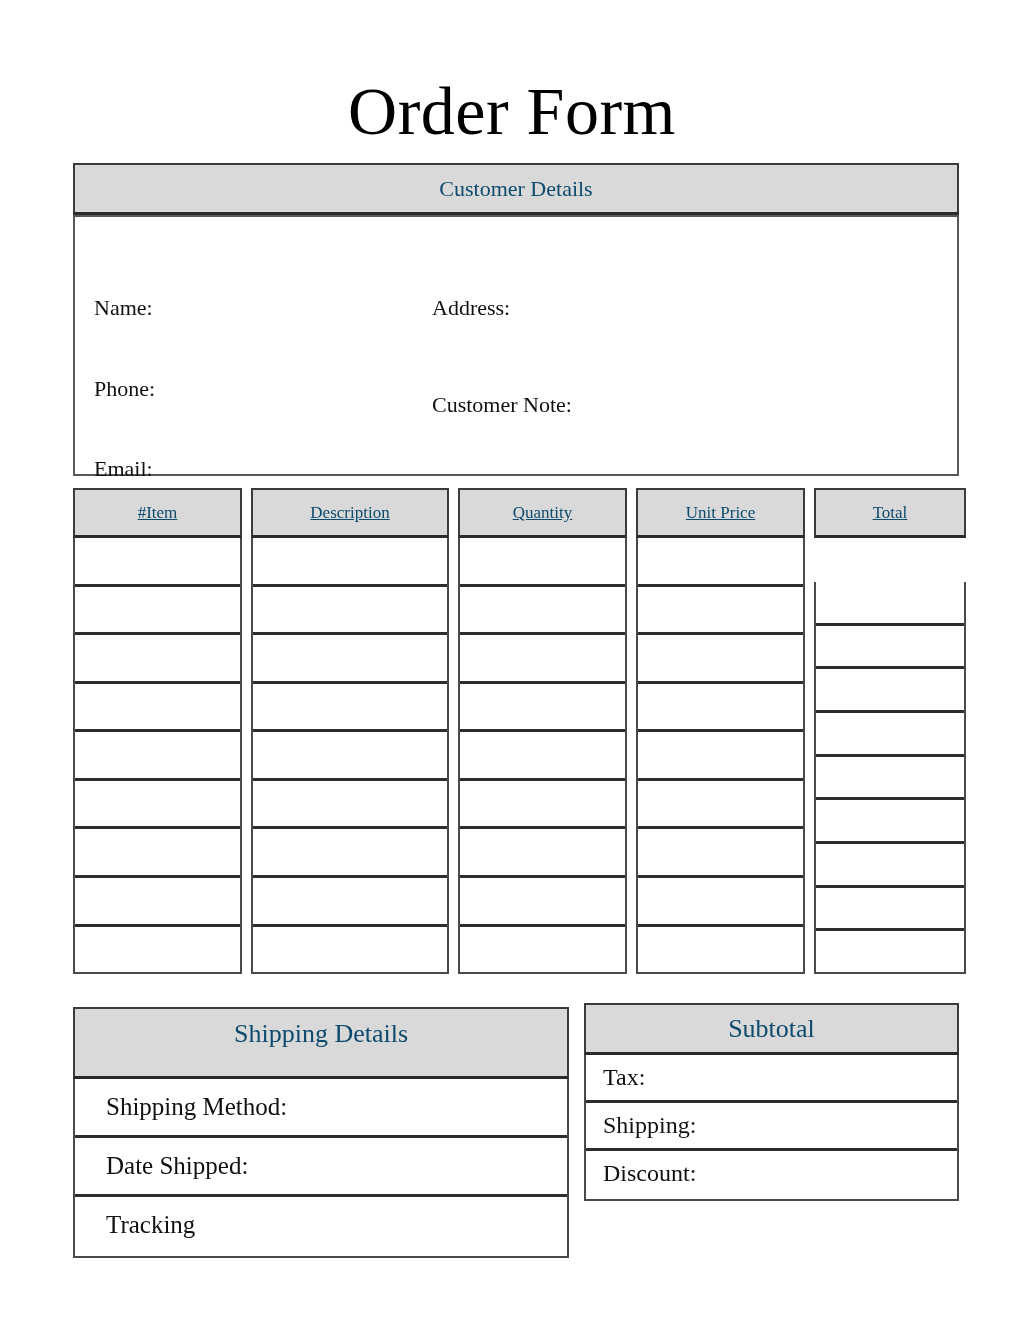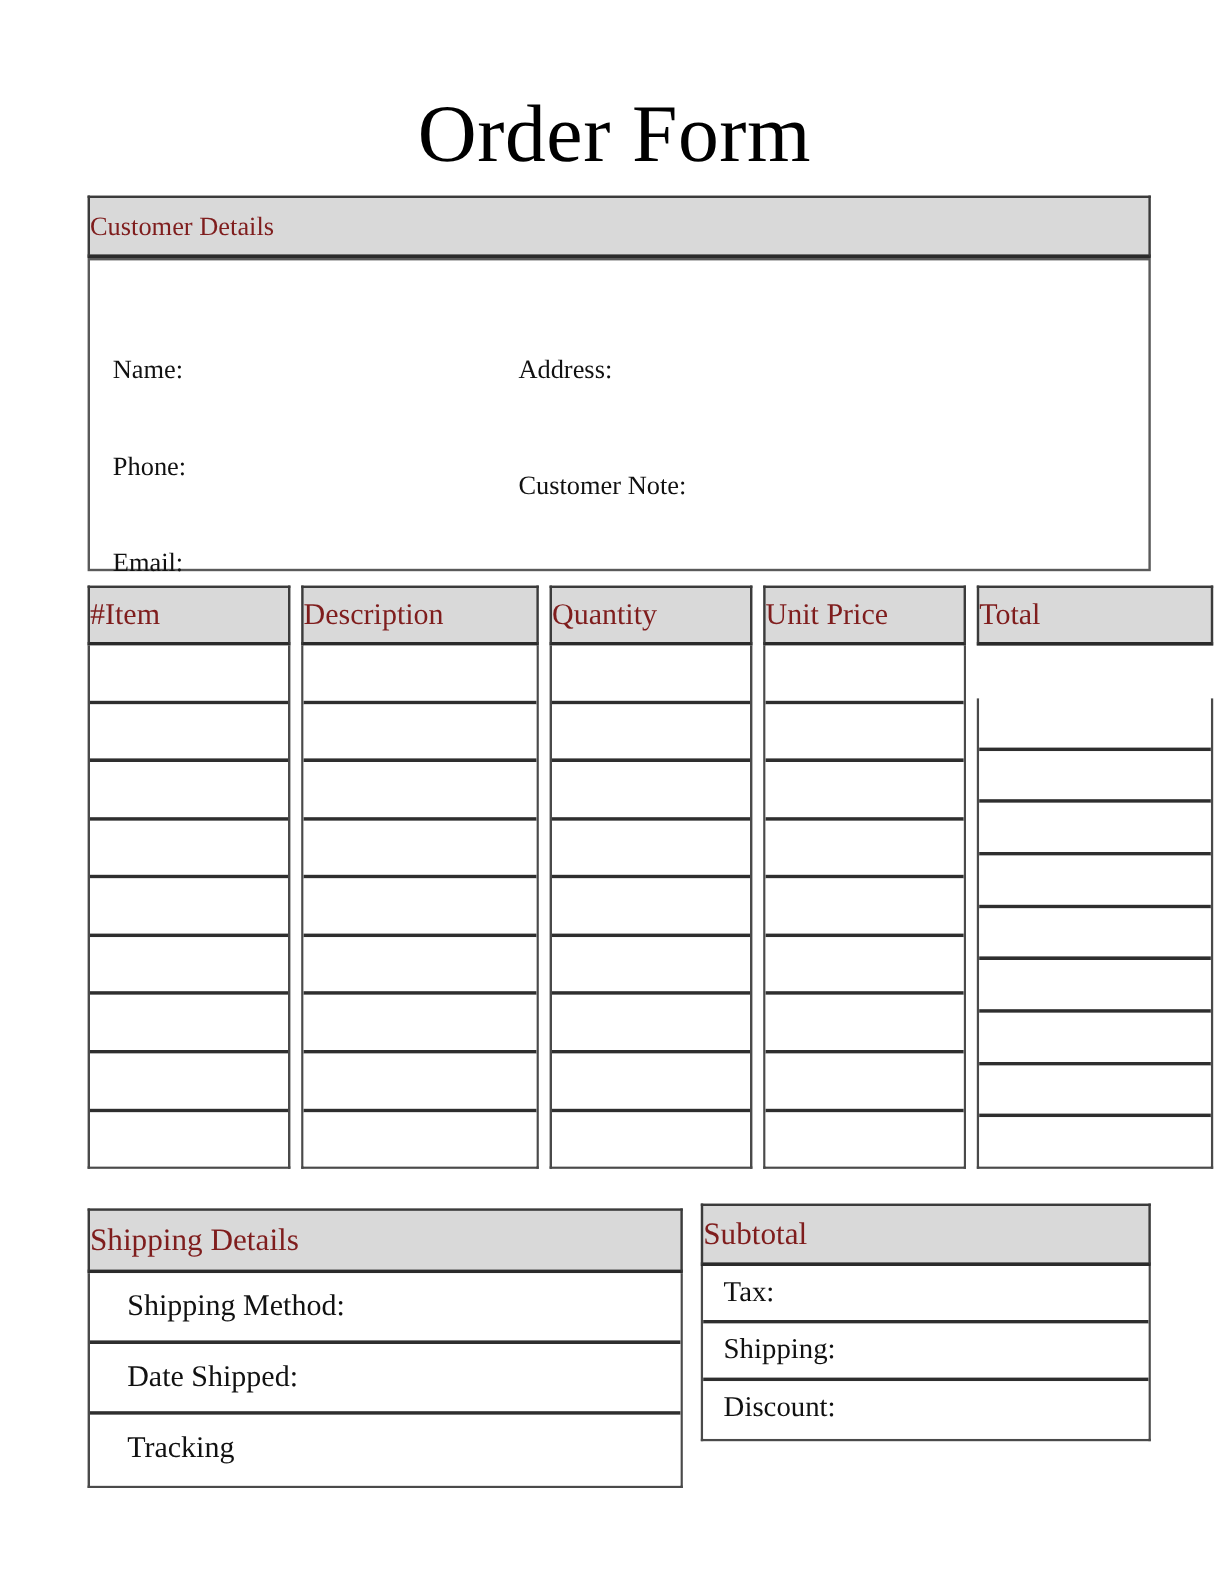"Customer Details" .gray-head { color: #7f1d1d -> #0c4a6e; text-align: none -> center }
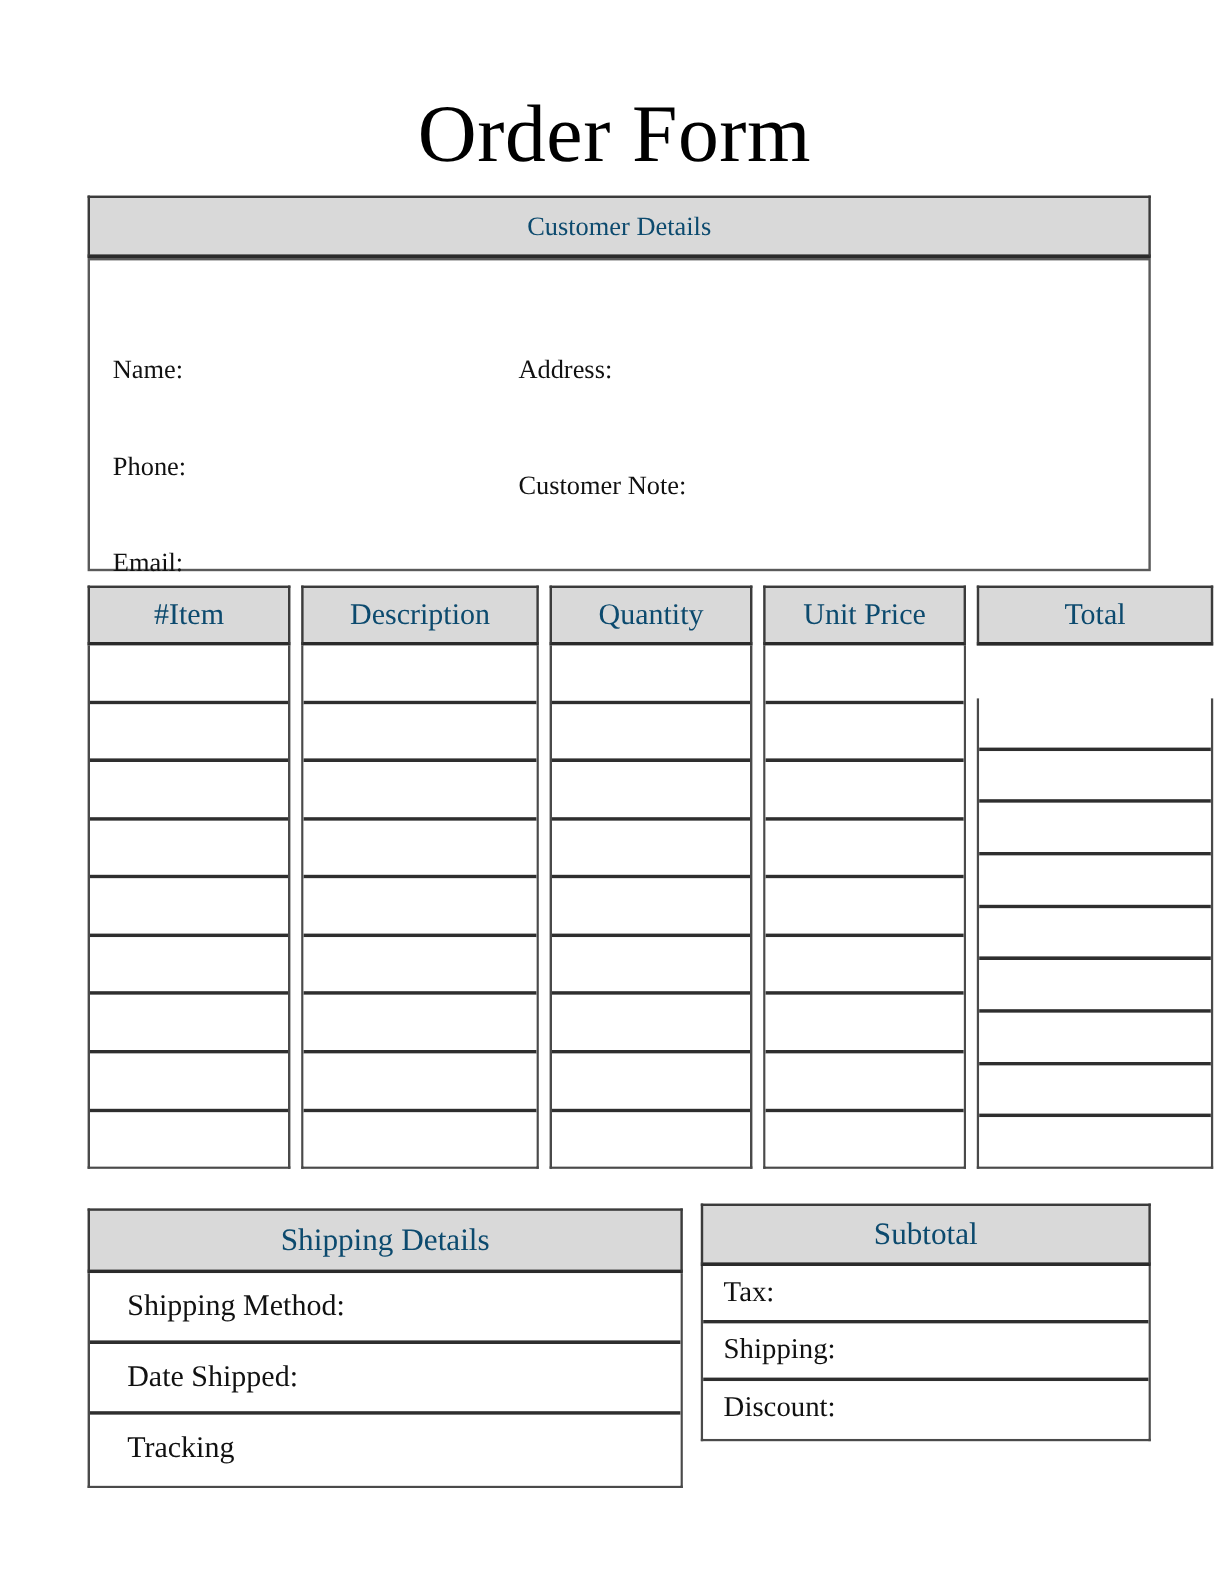"#Item" .item-head { font-size: 25px -> 17px; text-decoration: none -> underline }
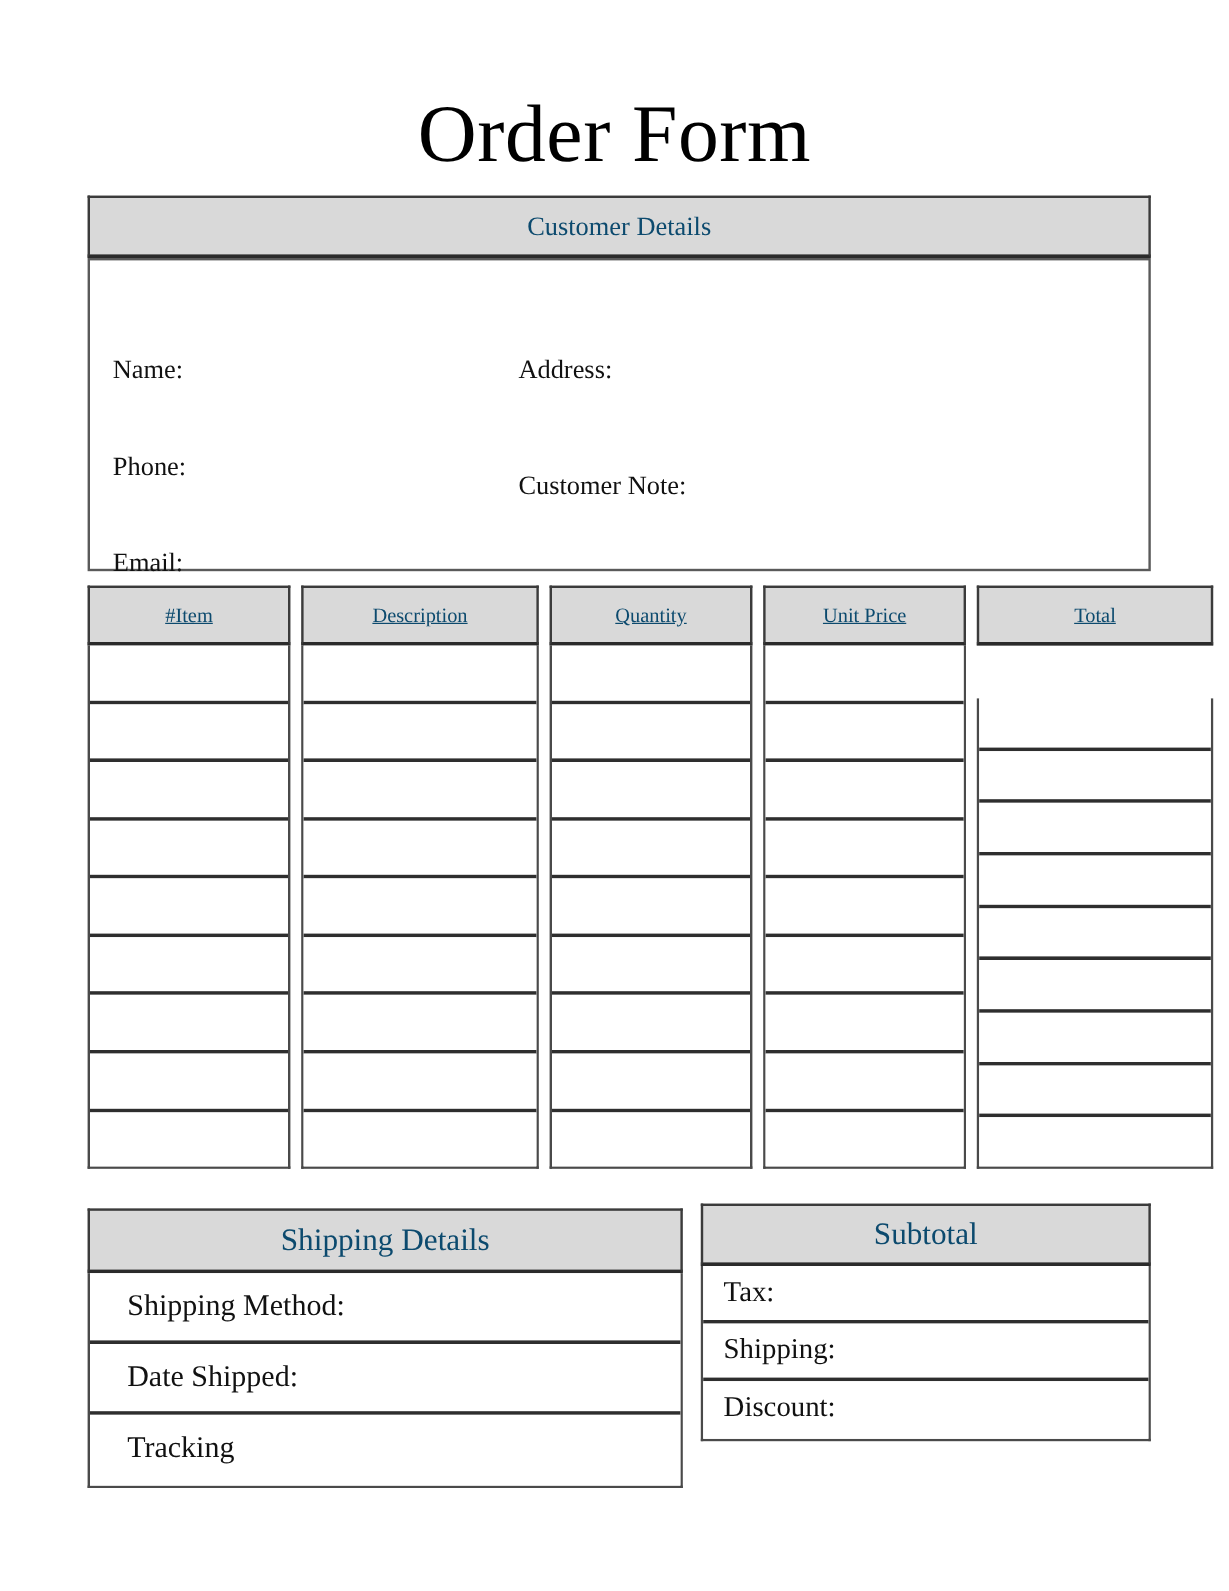"Total" .item-col.c4 { width: 197px -> 152px }
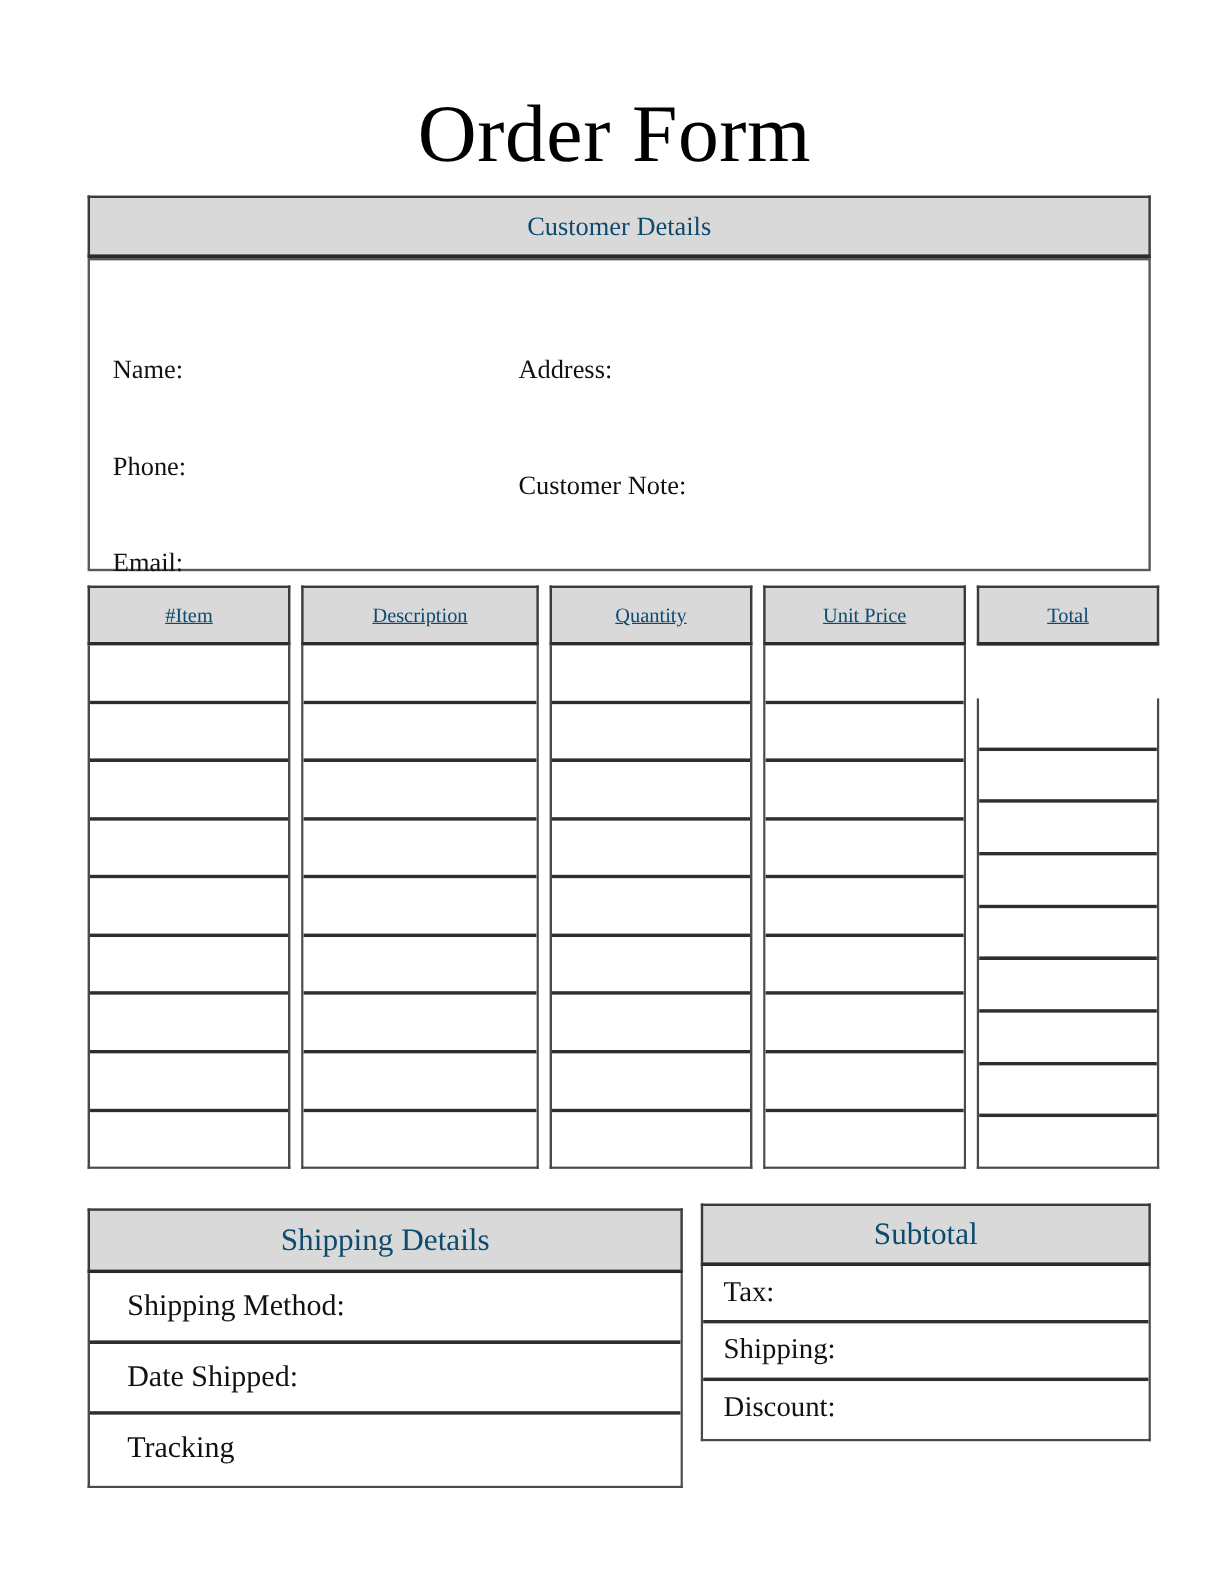"Shipping Details" .ship-head { height: 54px -> 72px }
